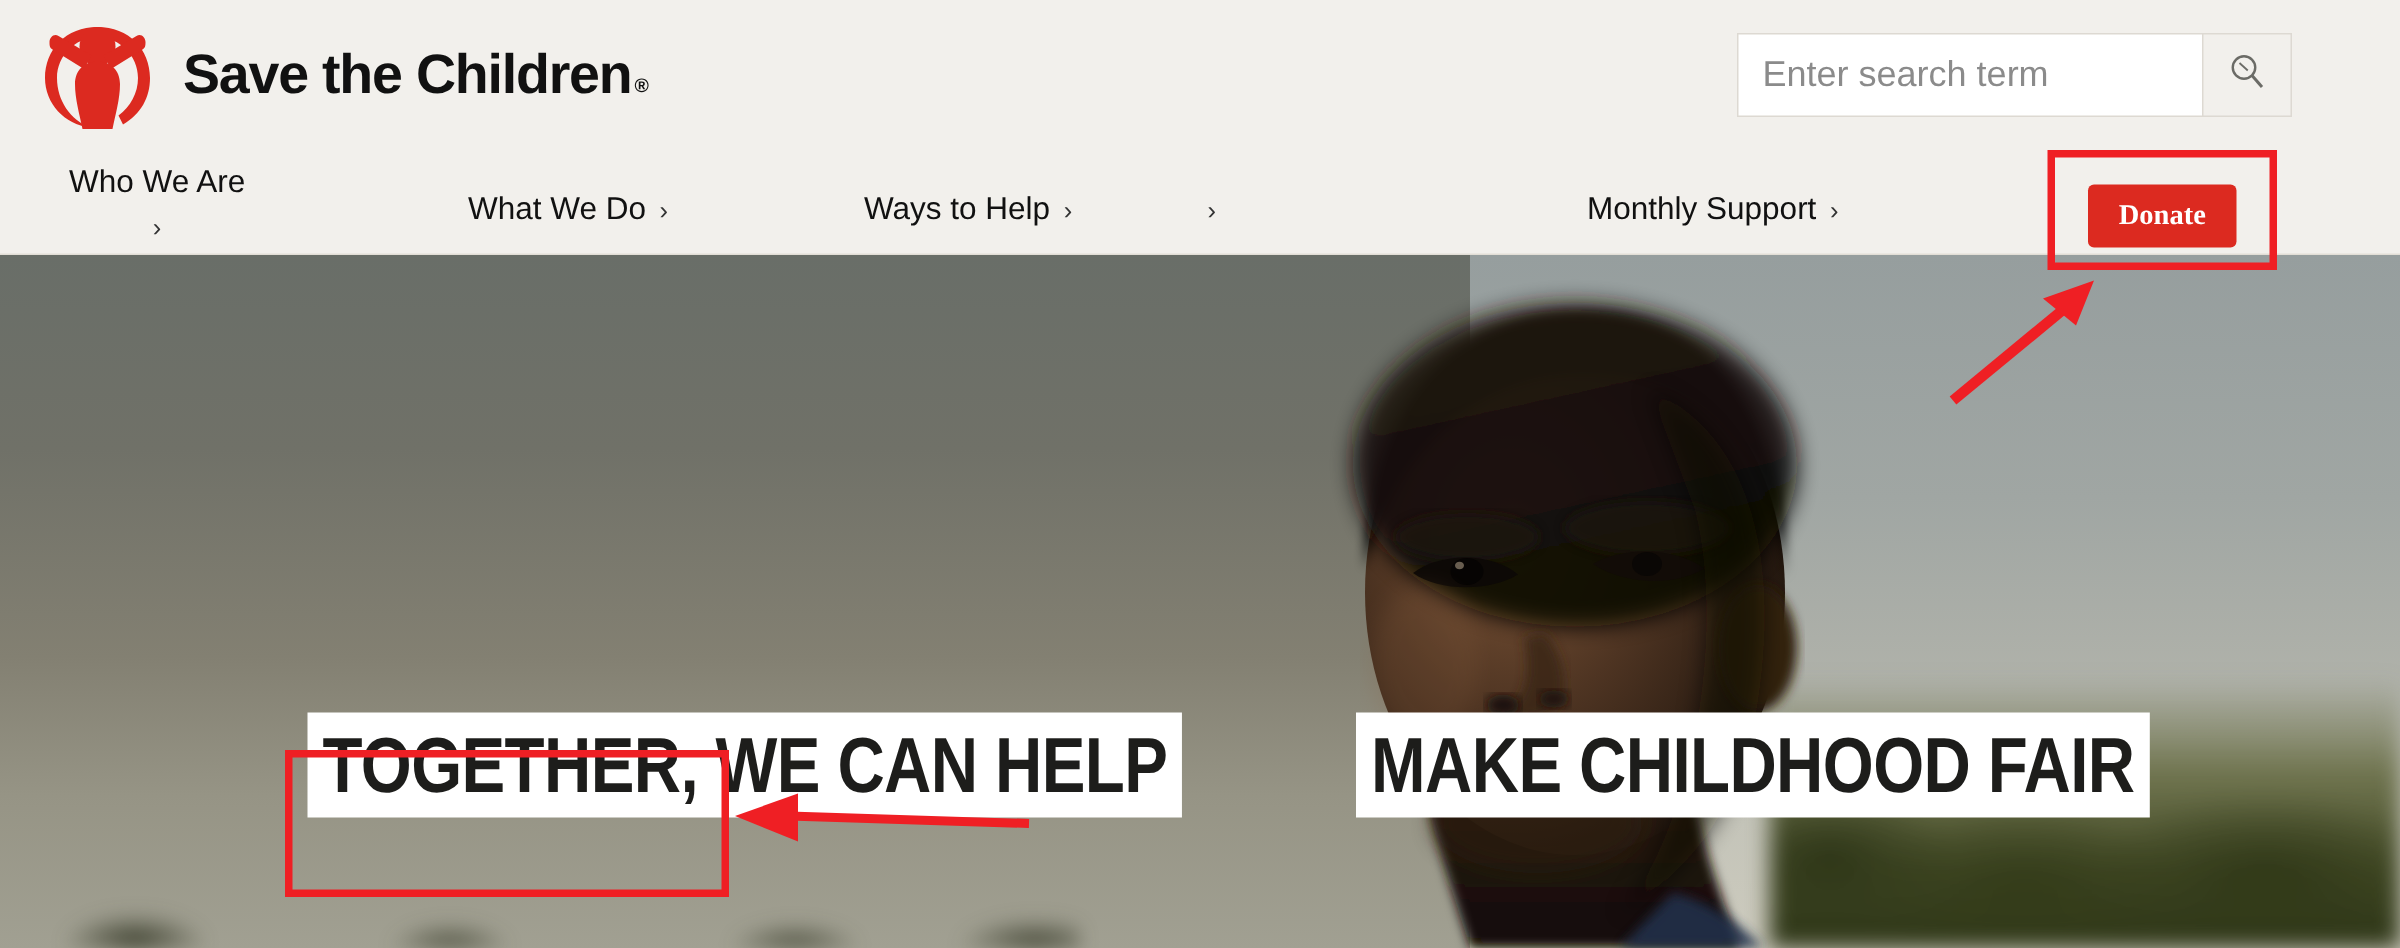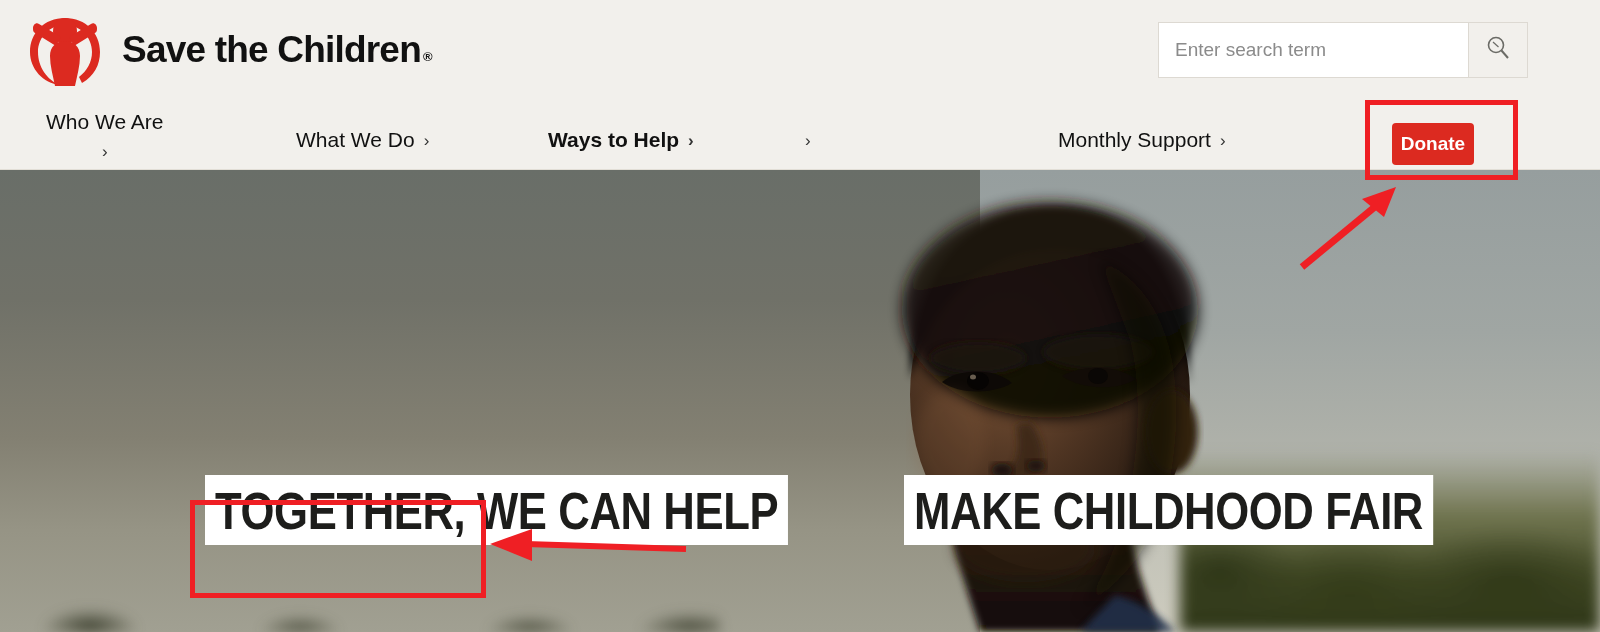"Enter search term" .search-input { font-size: 19px -> 24px }
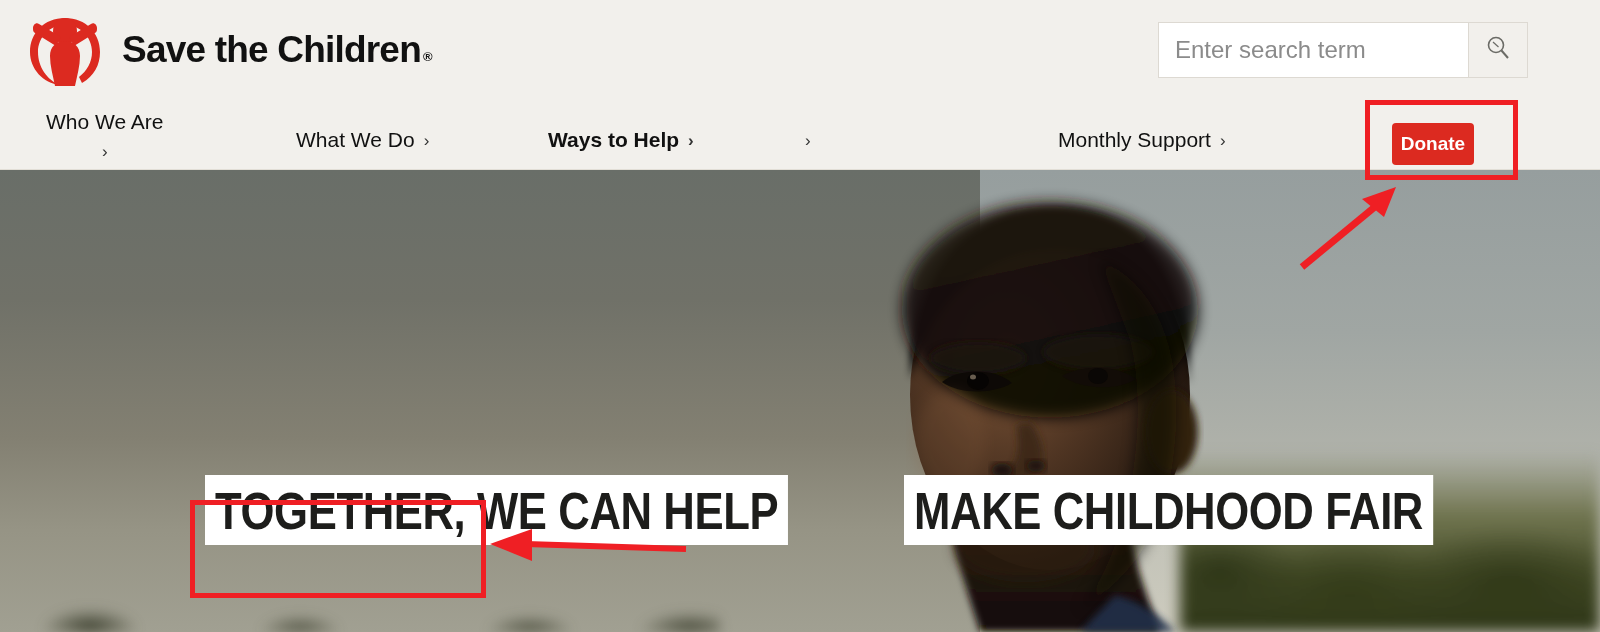"What We Do" .n1 { left: 296px -> 312px }
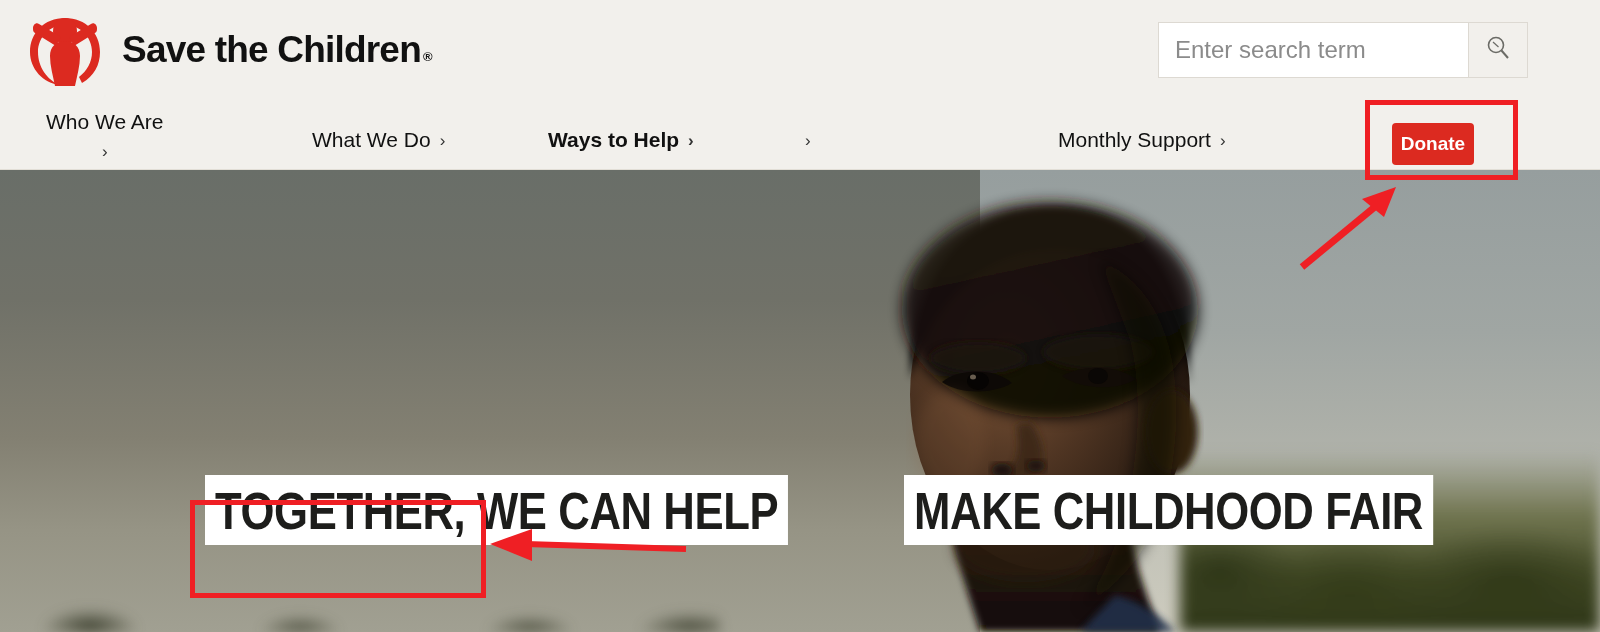"Ways to Help" .n2 { font-weight: bold -> none; left: 548px -> 576px }
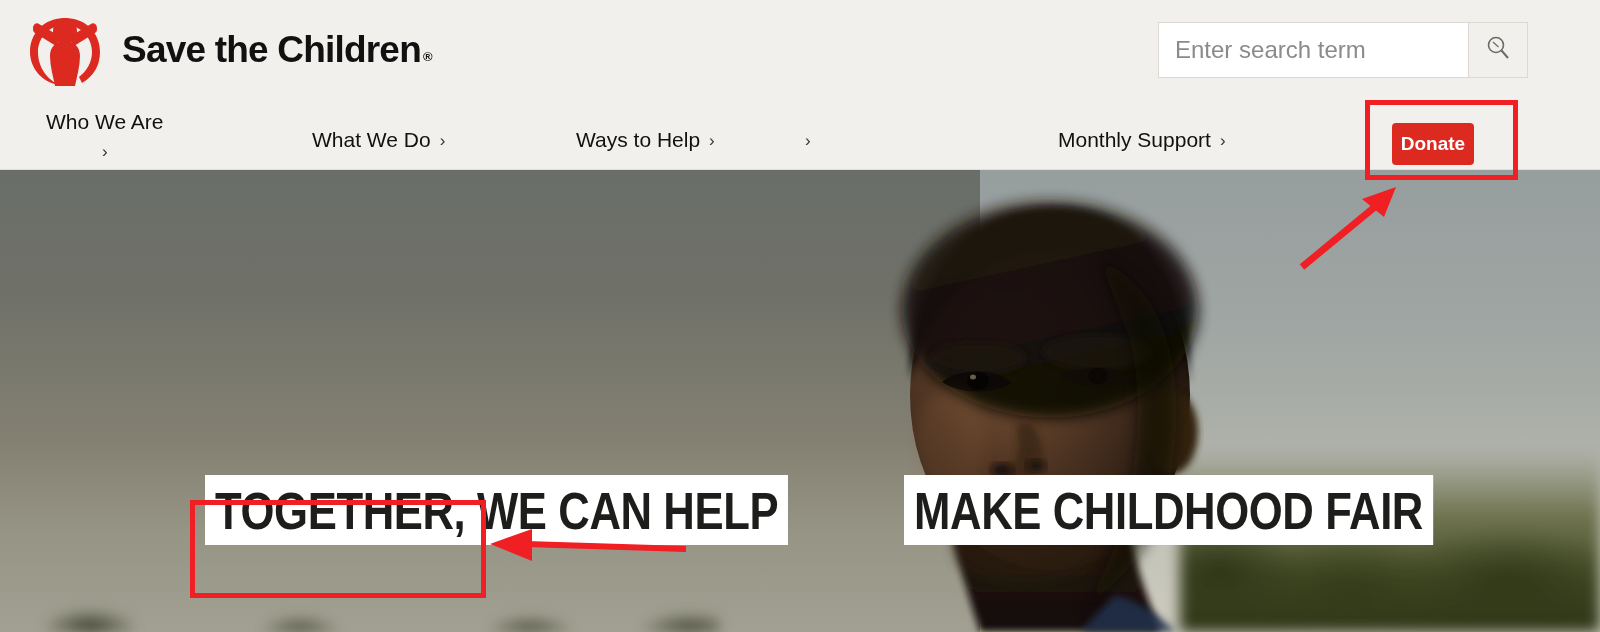"Donate" .donate-btn { font-family: Liberation Sans, sans-serif -> Liberation Serif, serif; width: 82px -> 99px }
